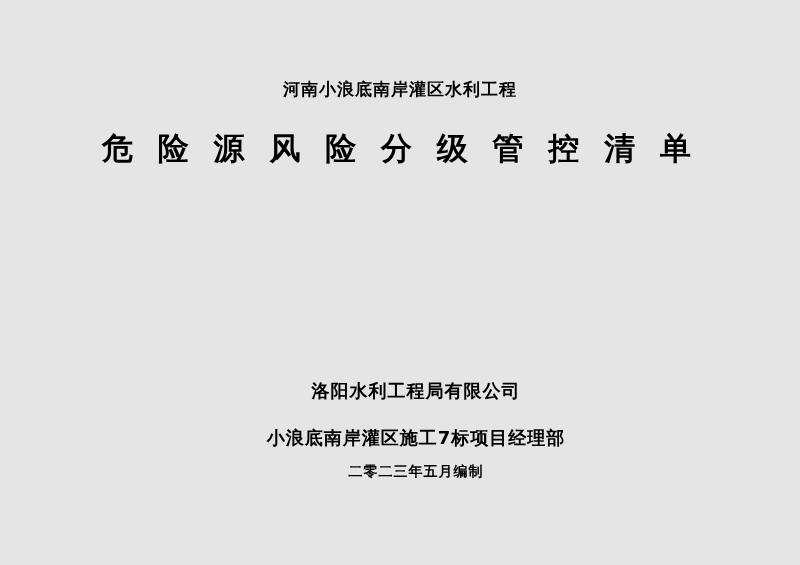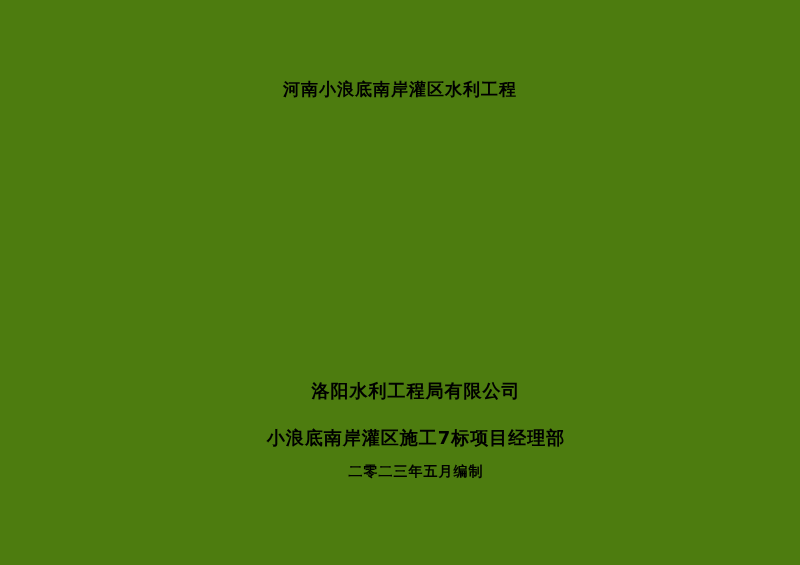"河南小浪底南岸灌区水利工程" .page { background: #4d7c0f -> #e5e5e5 }
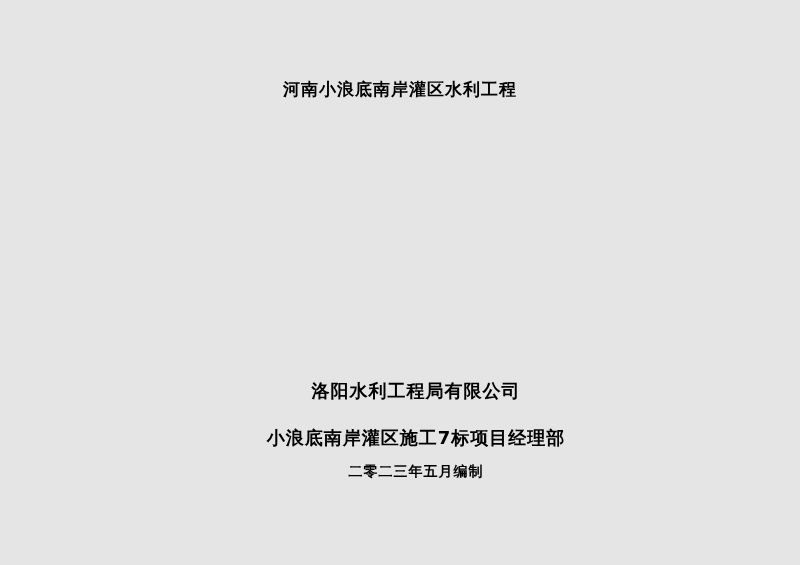"危 险 源 风 险" div.main-title { html: none -> <div>危 险 源 风 险 分 级 管 控 清 单</div> }
